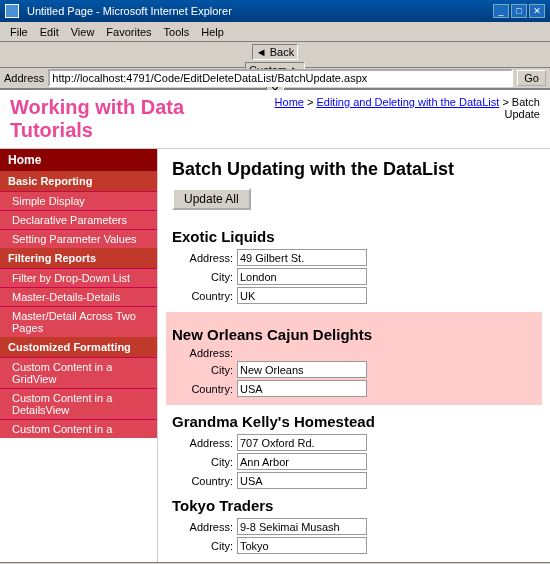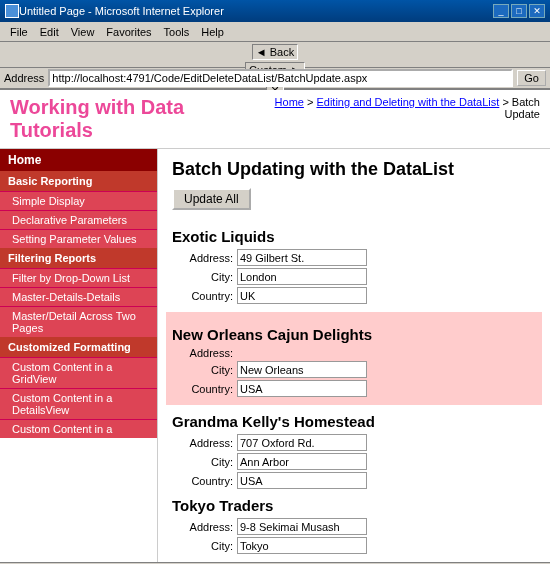"Untitled Page - Microsoft Internet" .title-bar-left { gap: 0 -> 8px }
